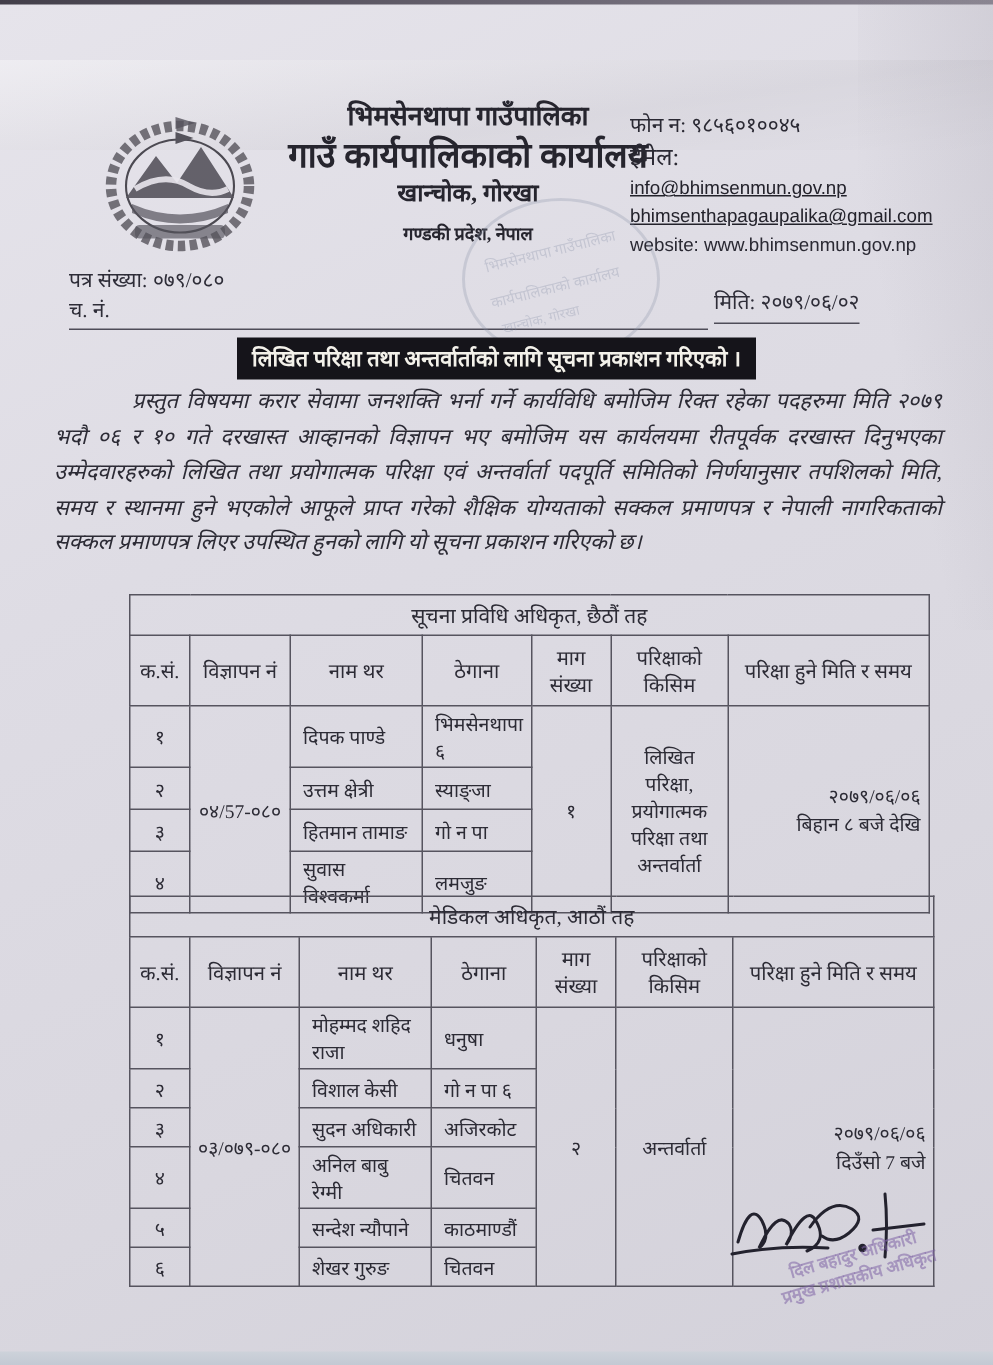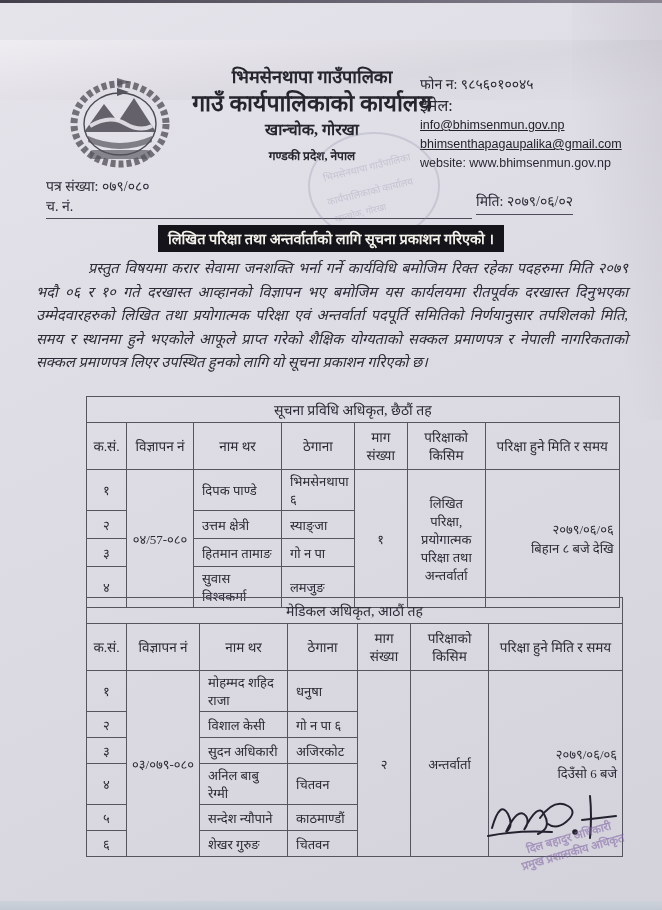"दिउँसो 6 बजे" span { text: 6 -> 7 }
